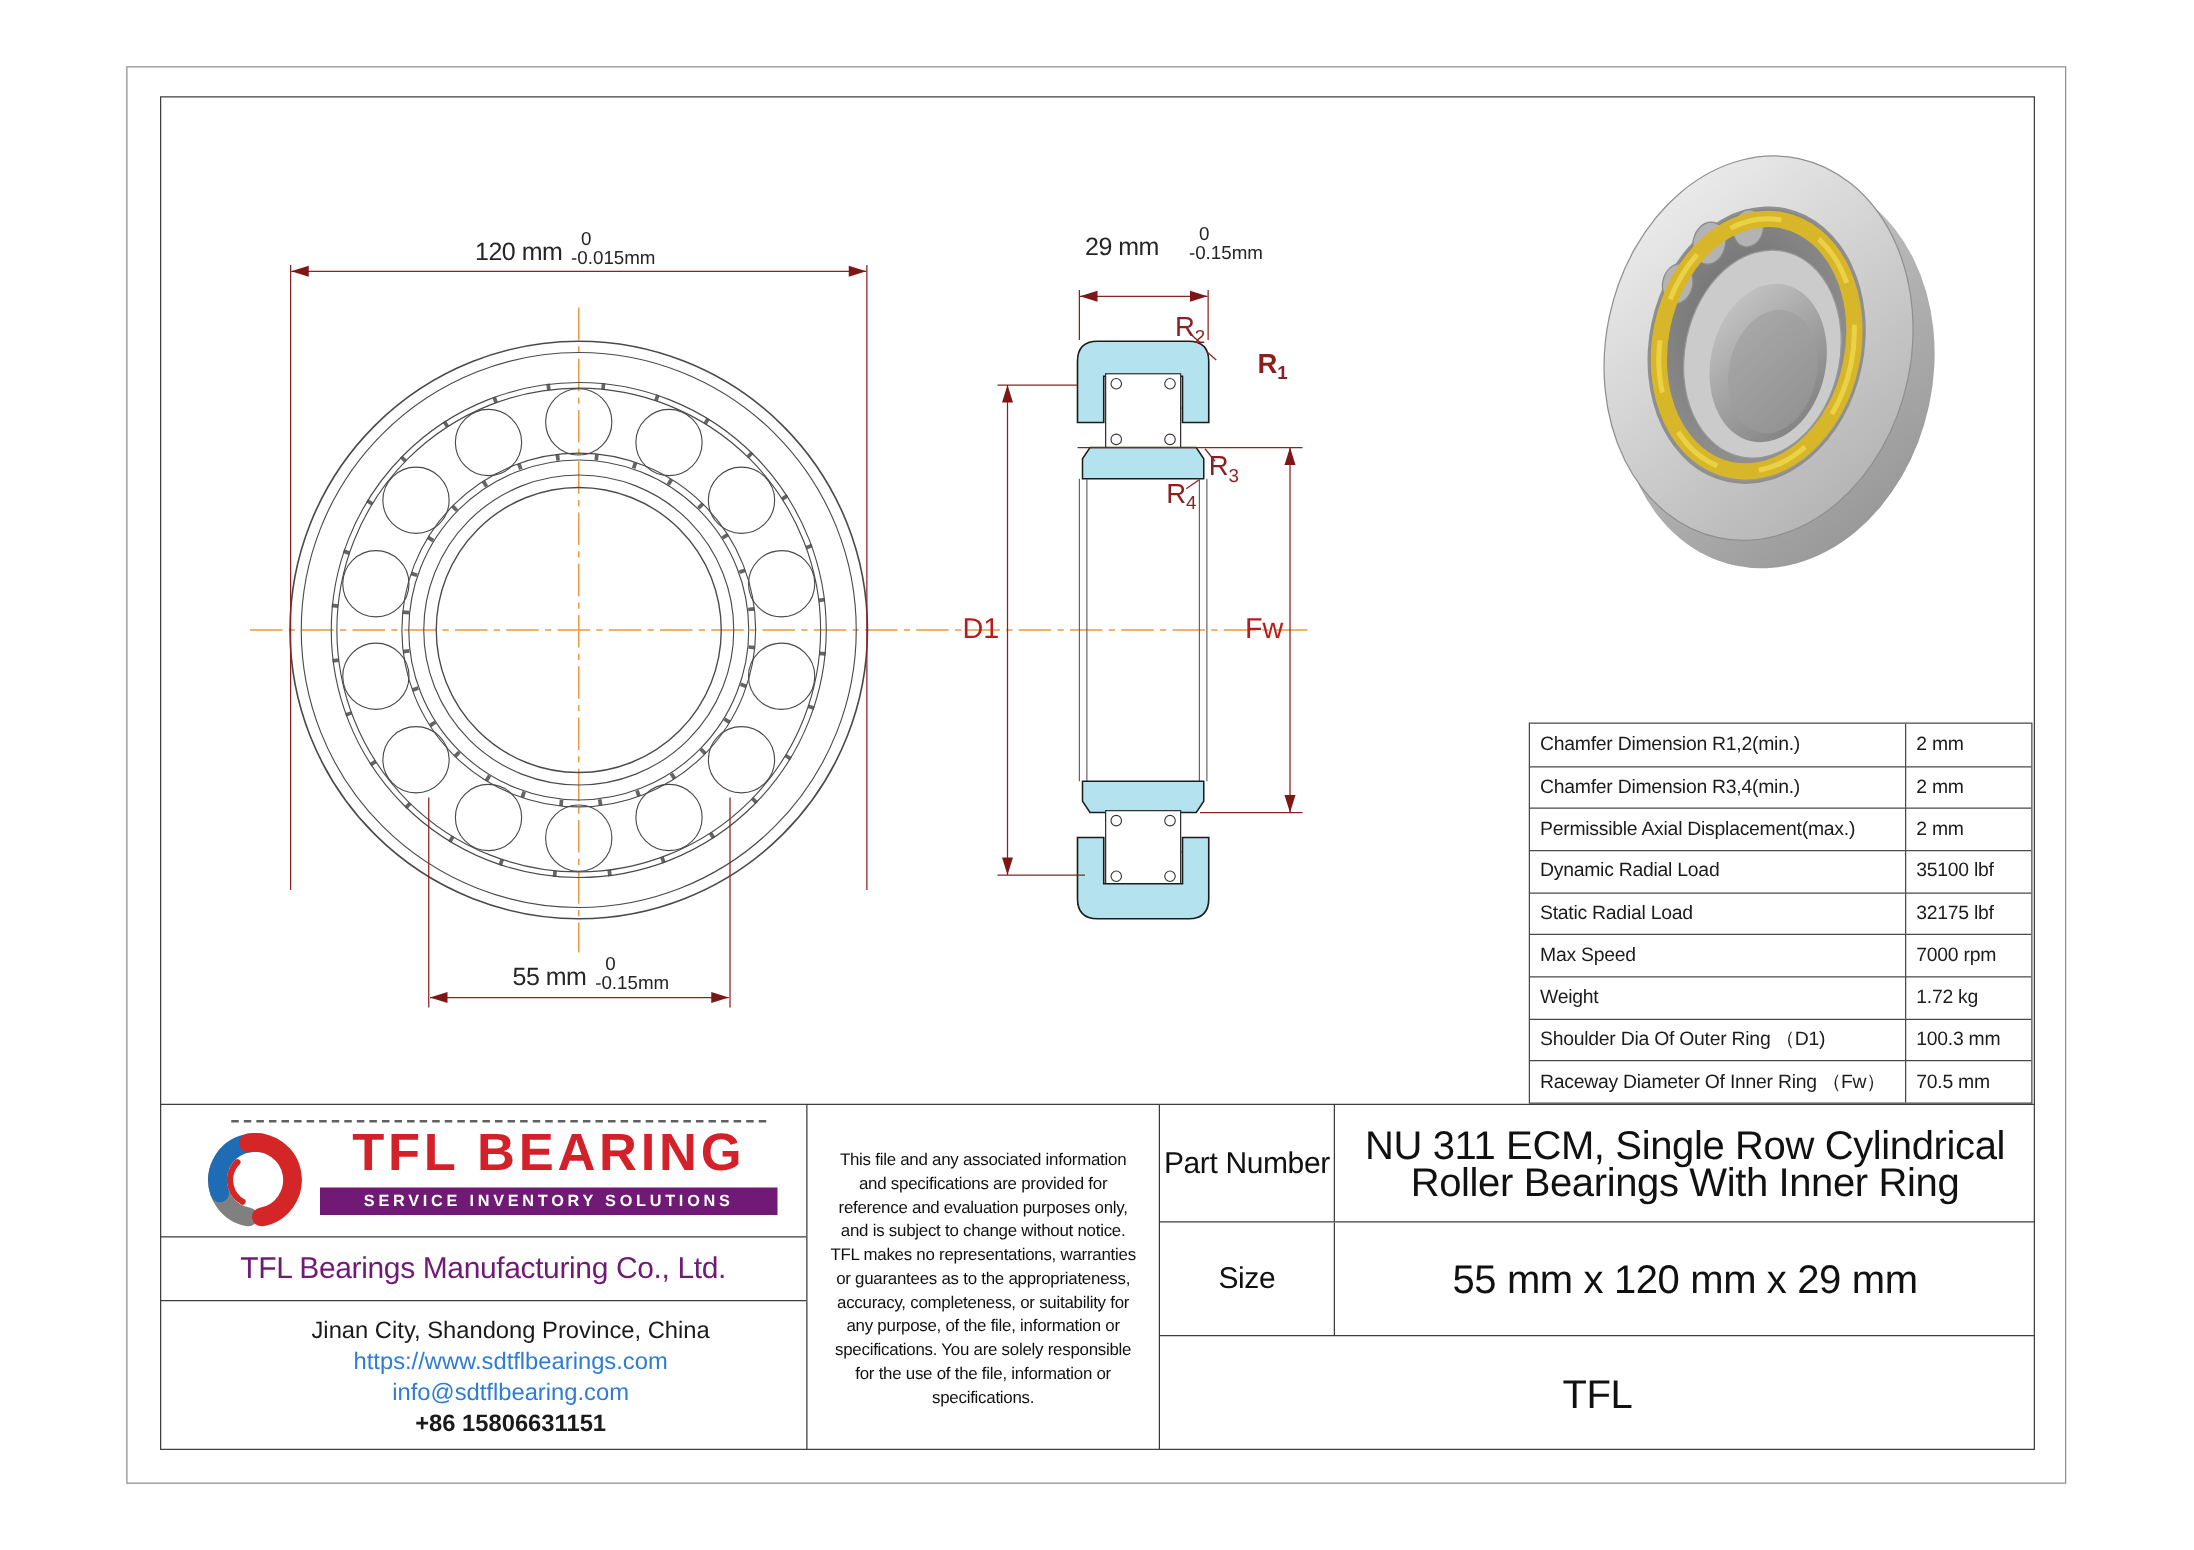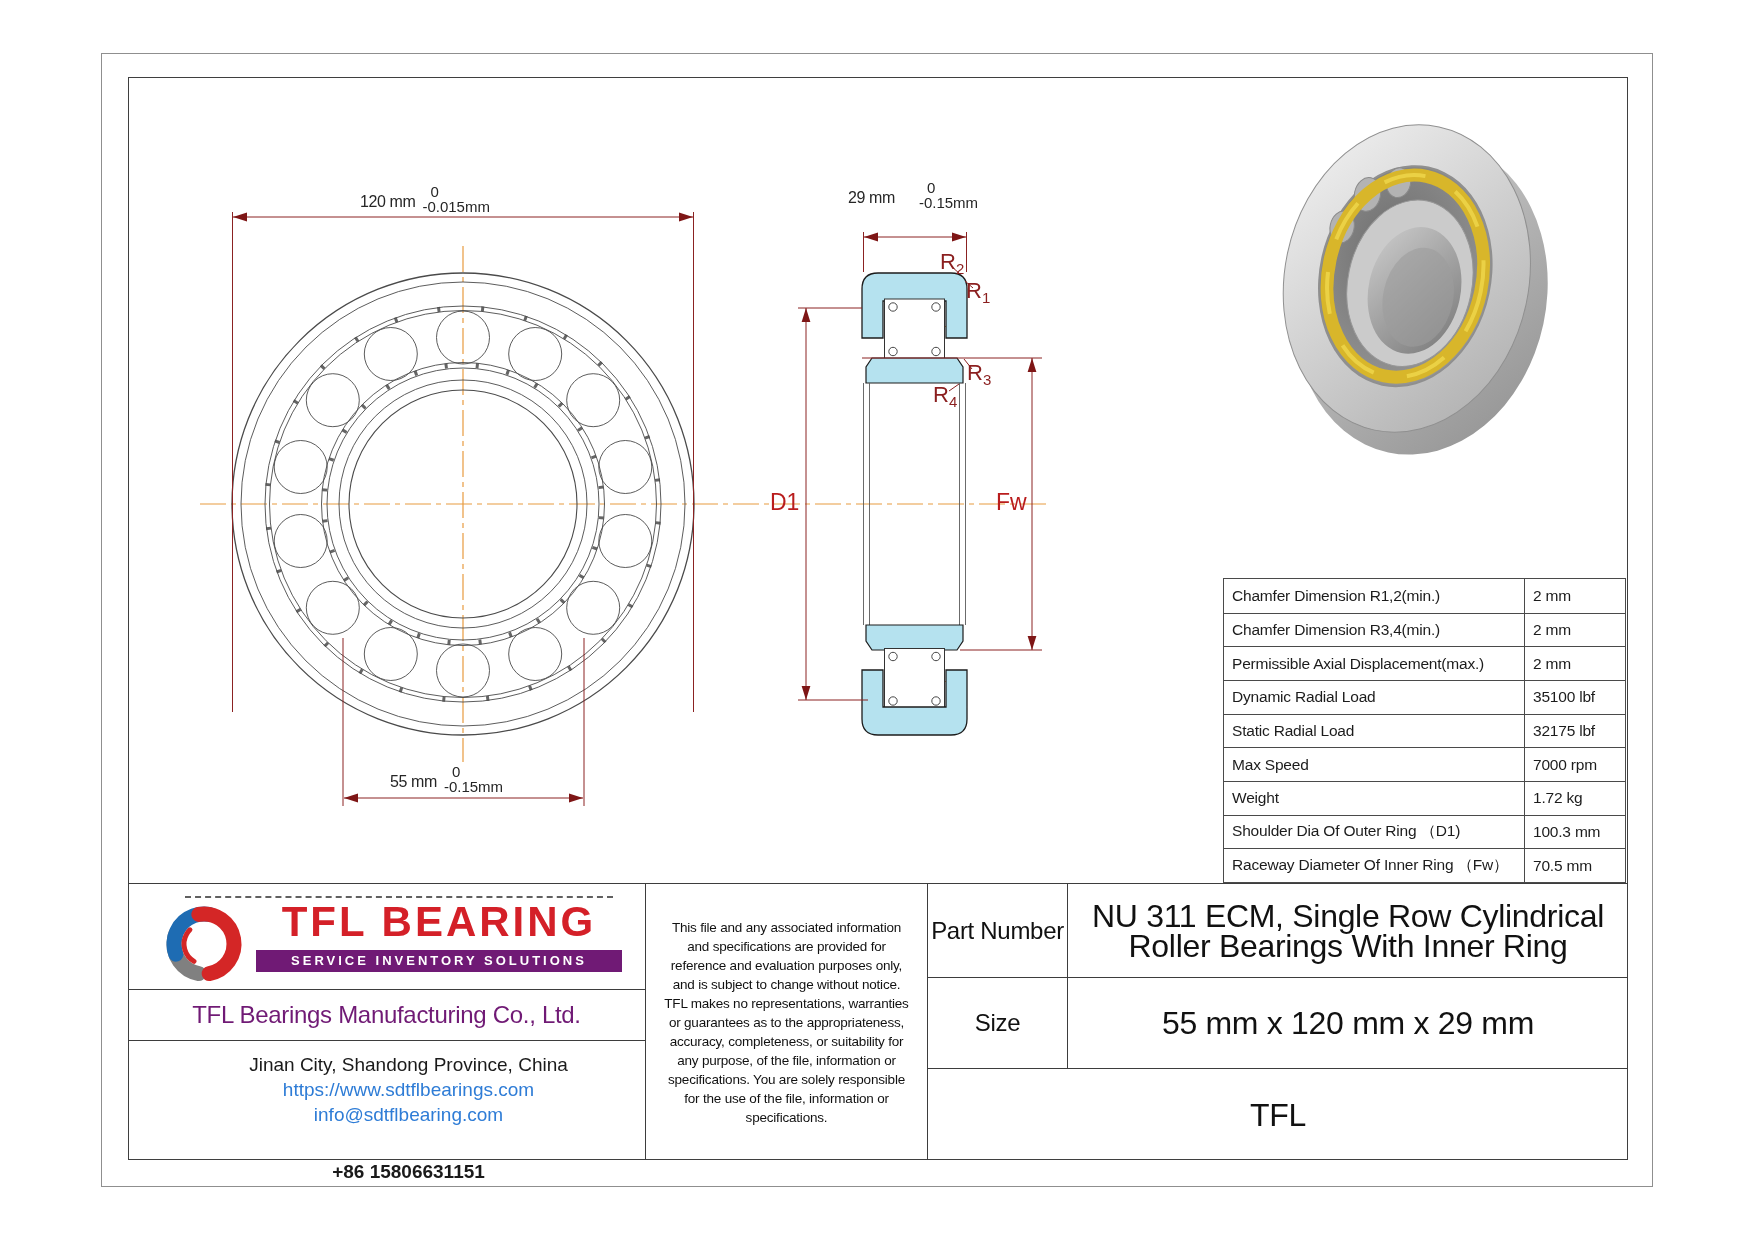"120 mm" .dim-main { font-size: 16px -> 20px; margin-left: none -> 20px }
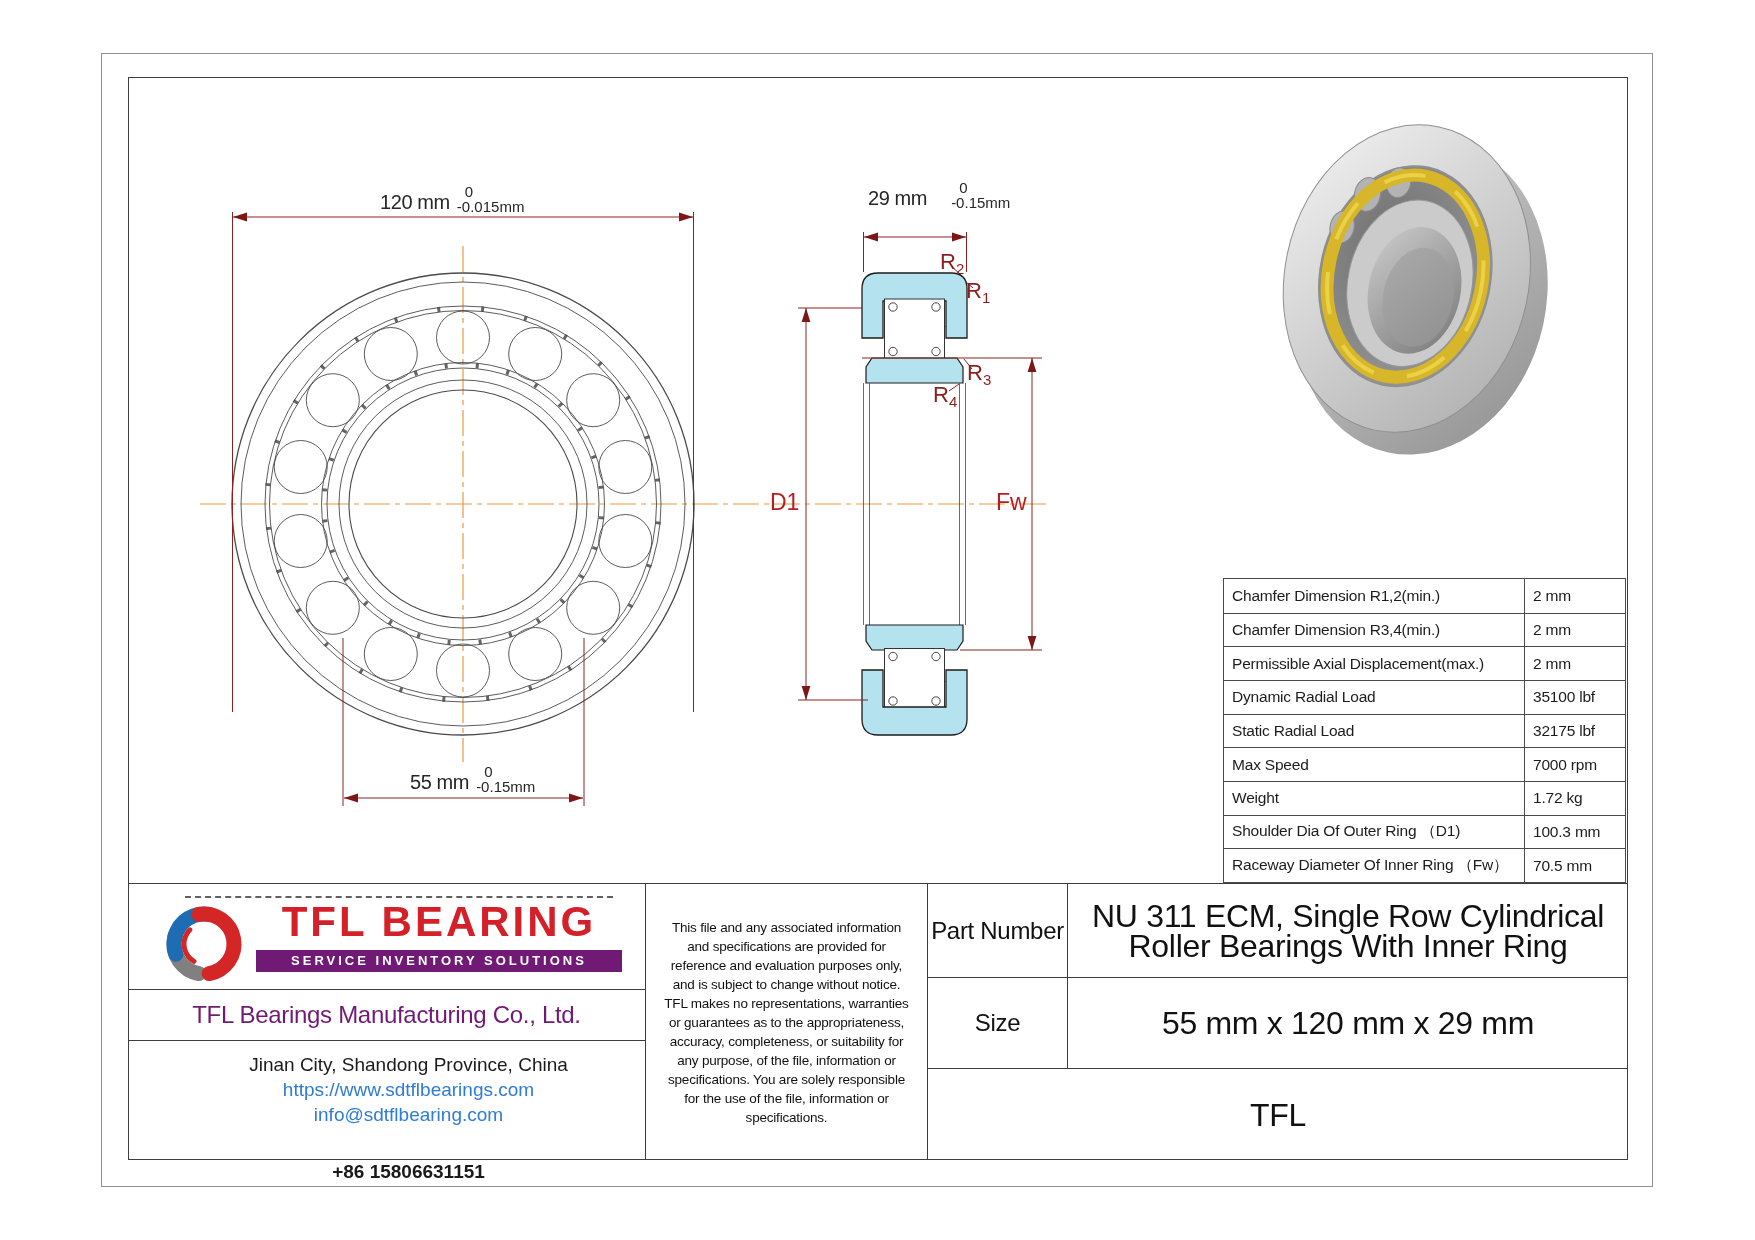"R1" div.r-label { font-weight: none -> bold; left: 966px -> 1006px }
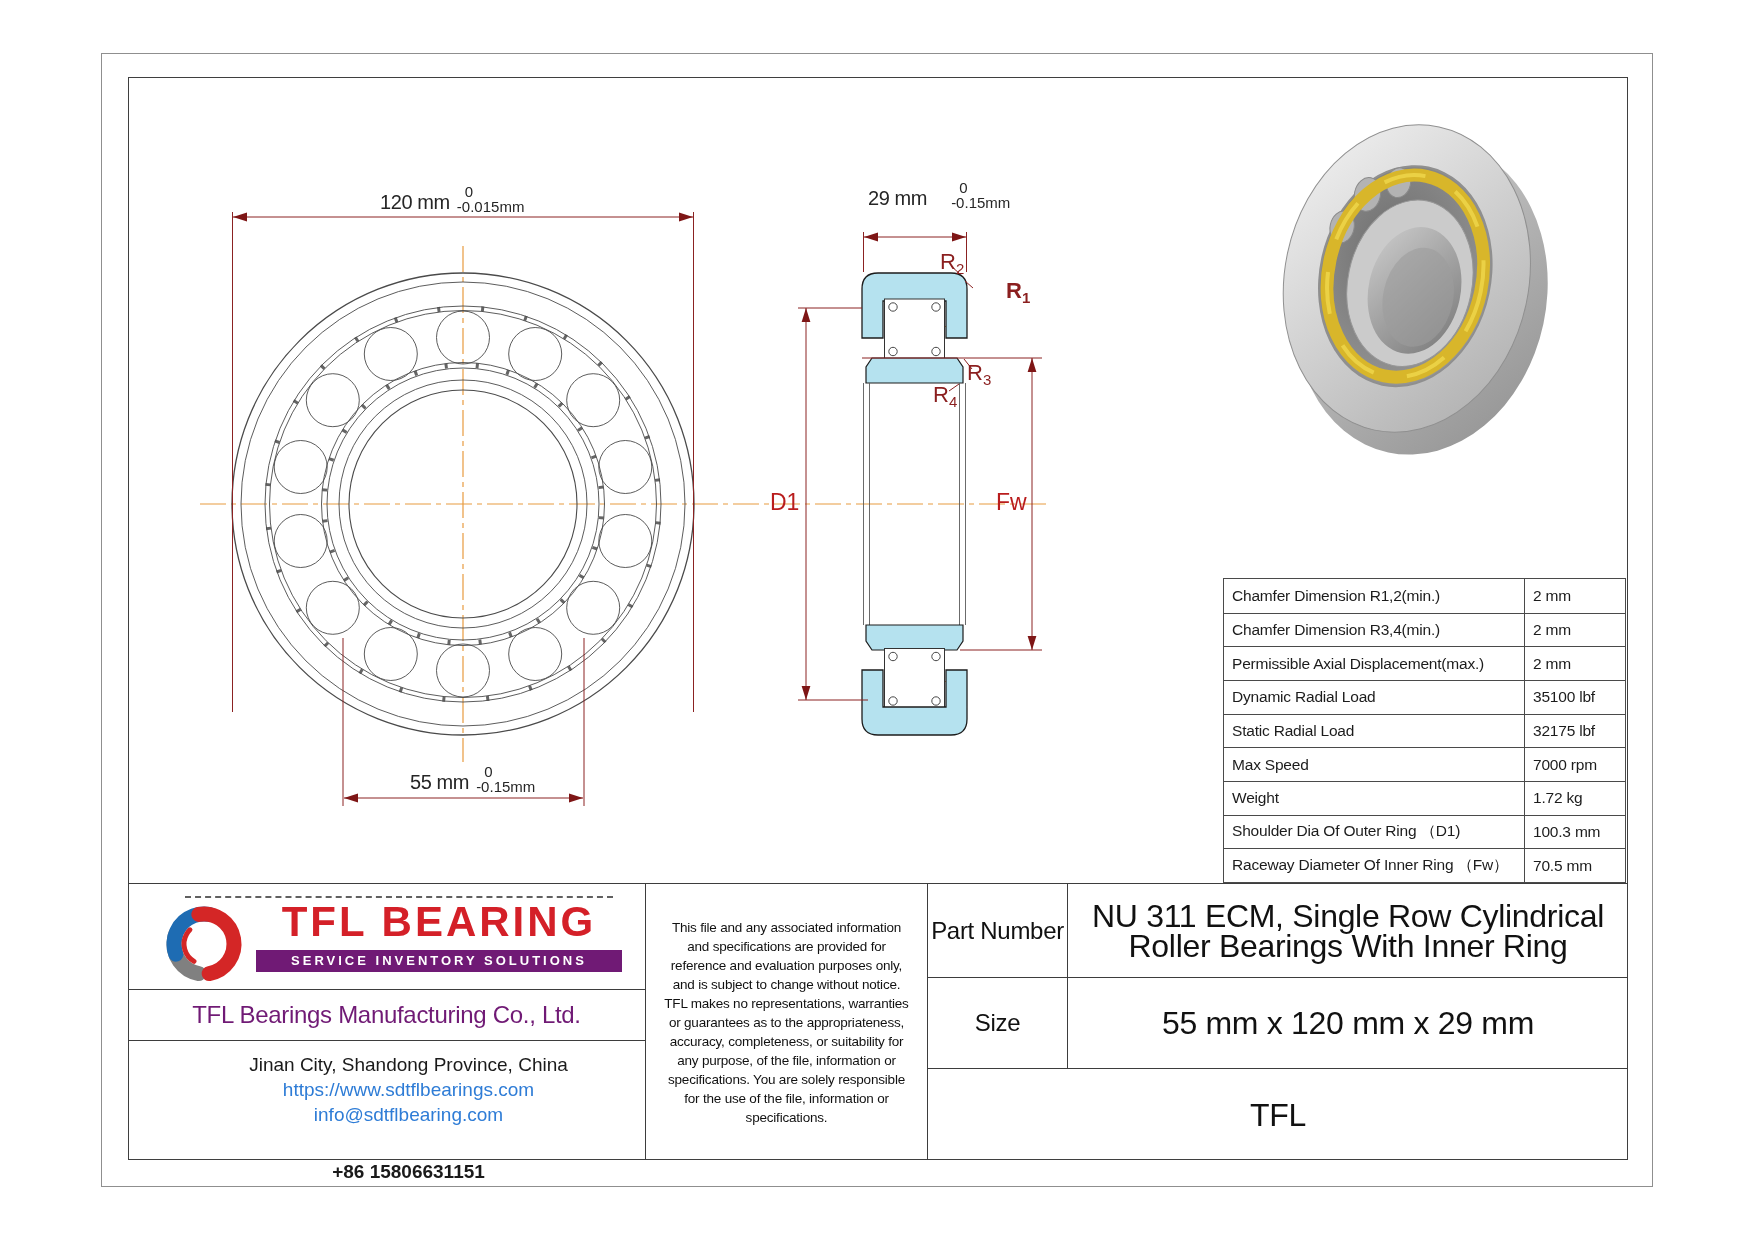"+86 15806631151" span.phone { margin-top: 32px -> none }
